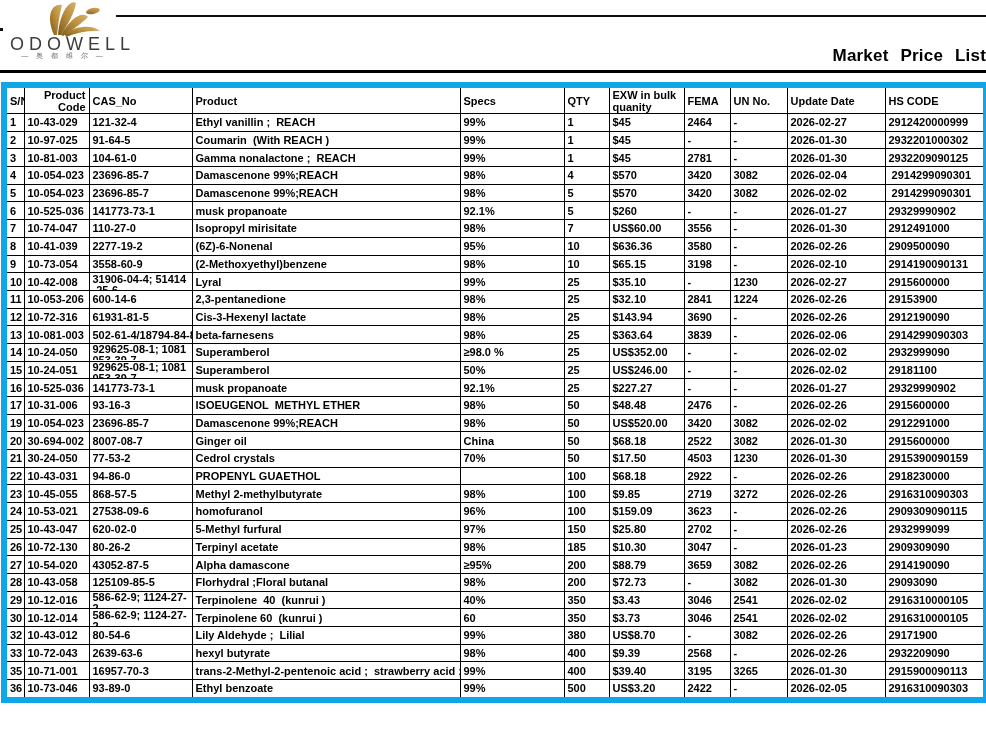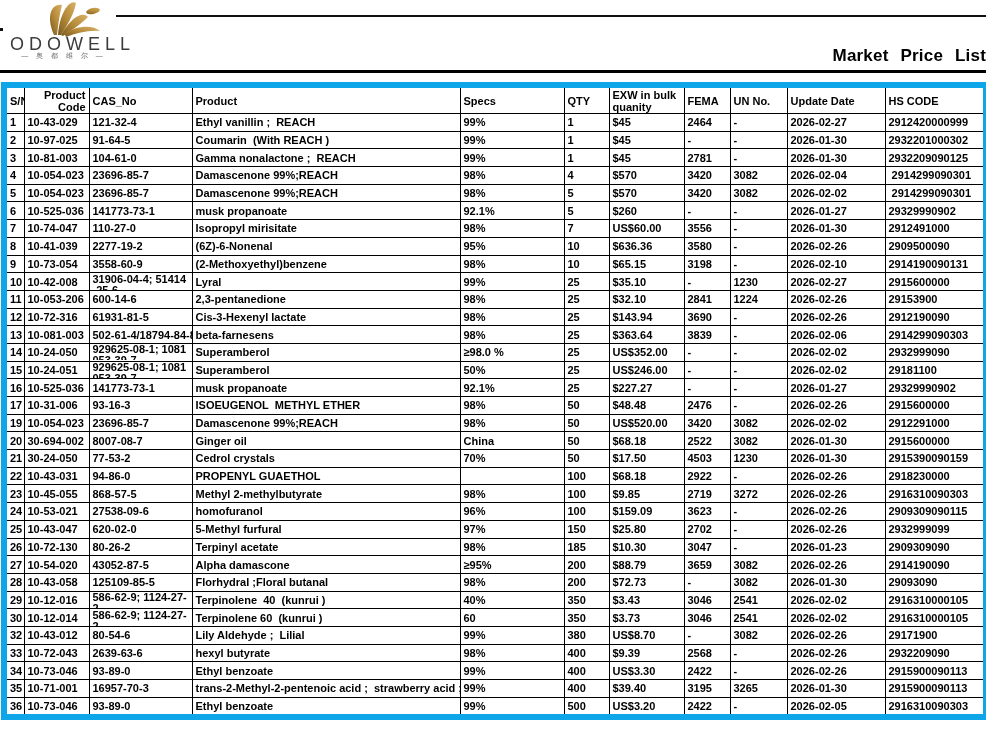"34" tr { html: <tr> <td>34</td> <td>10-73-046</td> <td>93-89-0</td> <td>Ethyl benzoate</td> <td>99%</td> <td>400</td> <td>US$3.30</td> <td>2422</td> <td>-</td> <td>2026-02-26</td> <td>2915900090113</td> </tr> -> none }
